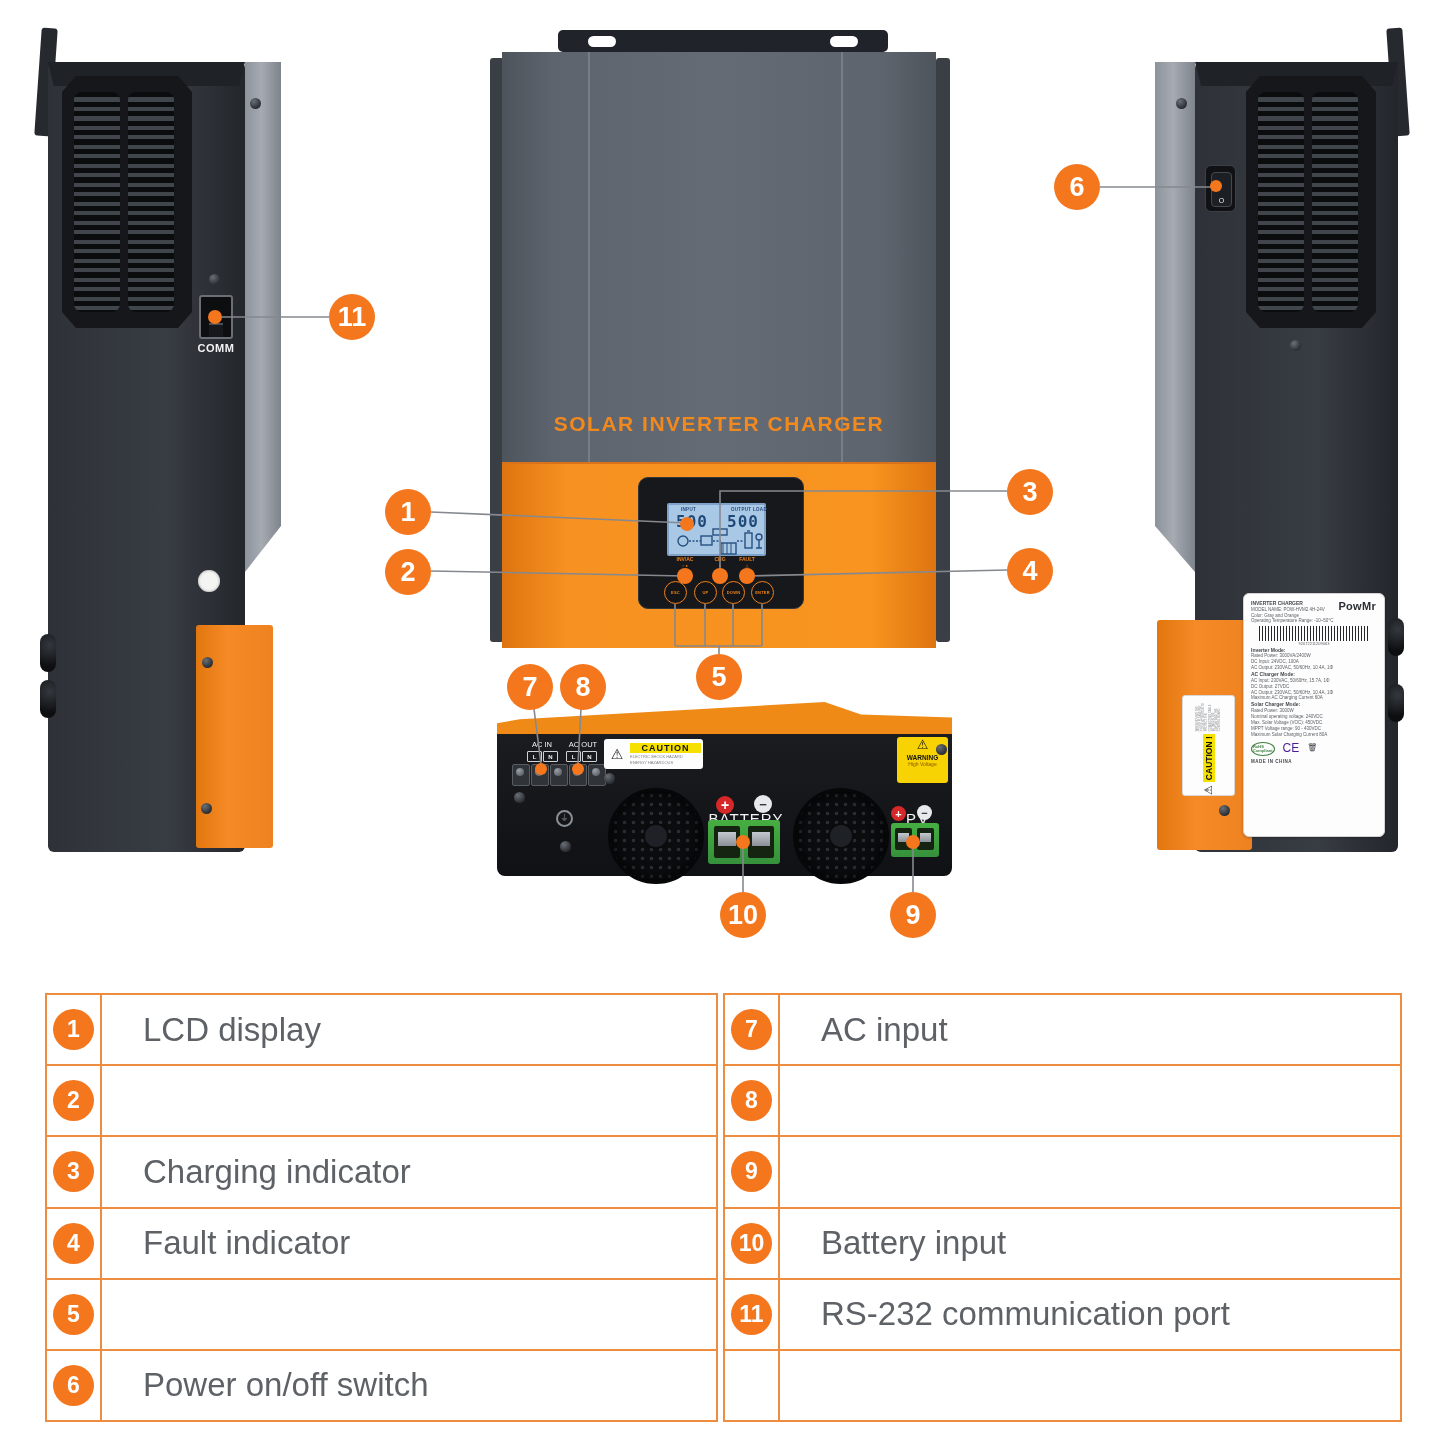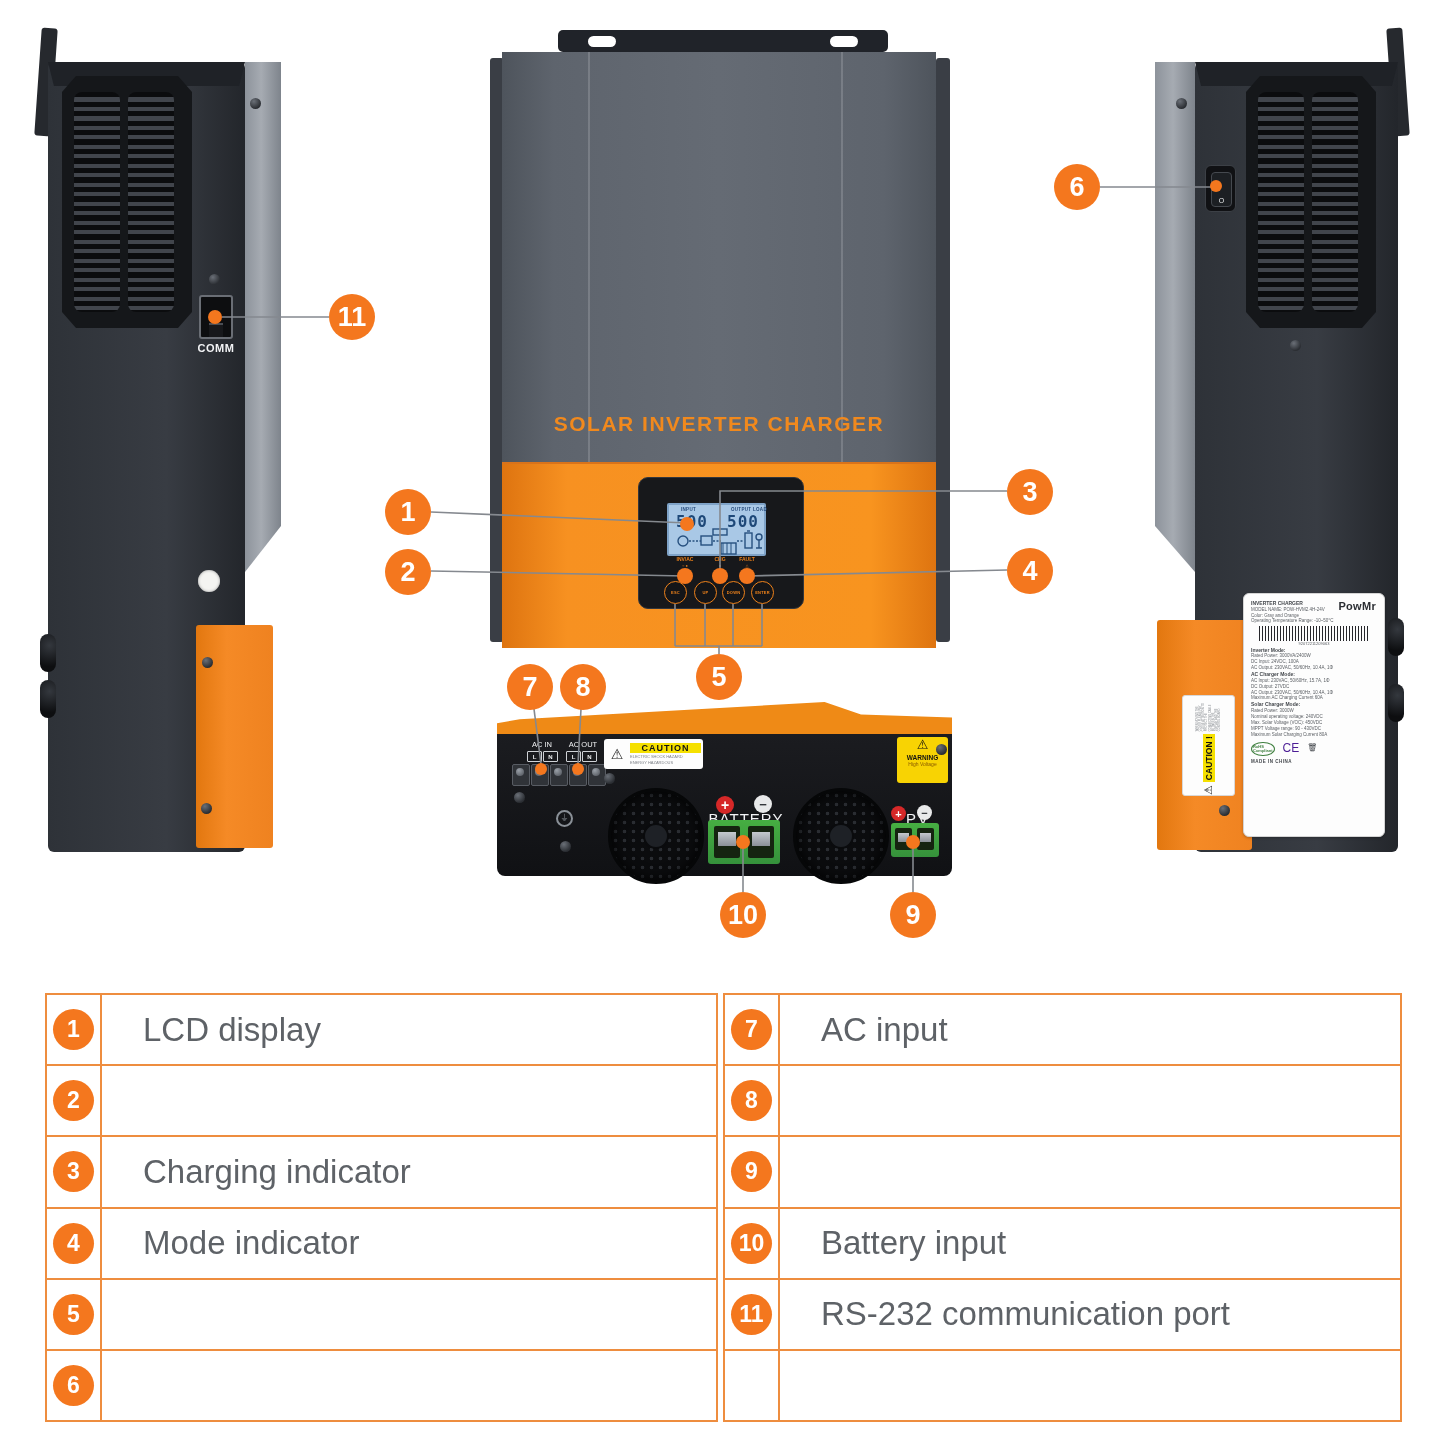"Mode indicator" div.l-cell-label { text: Mode -> Fault }
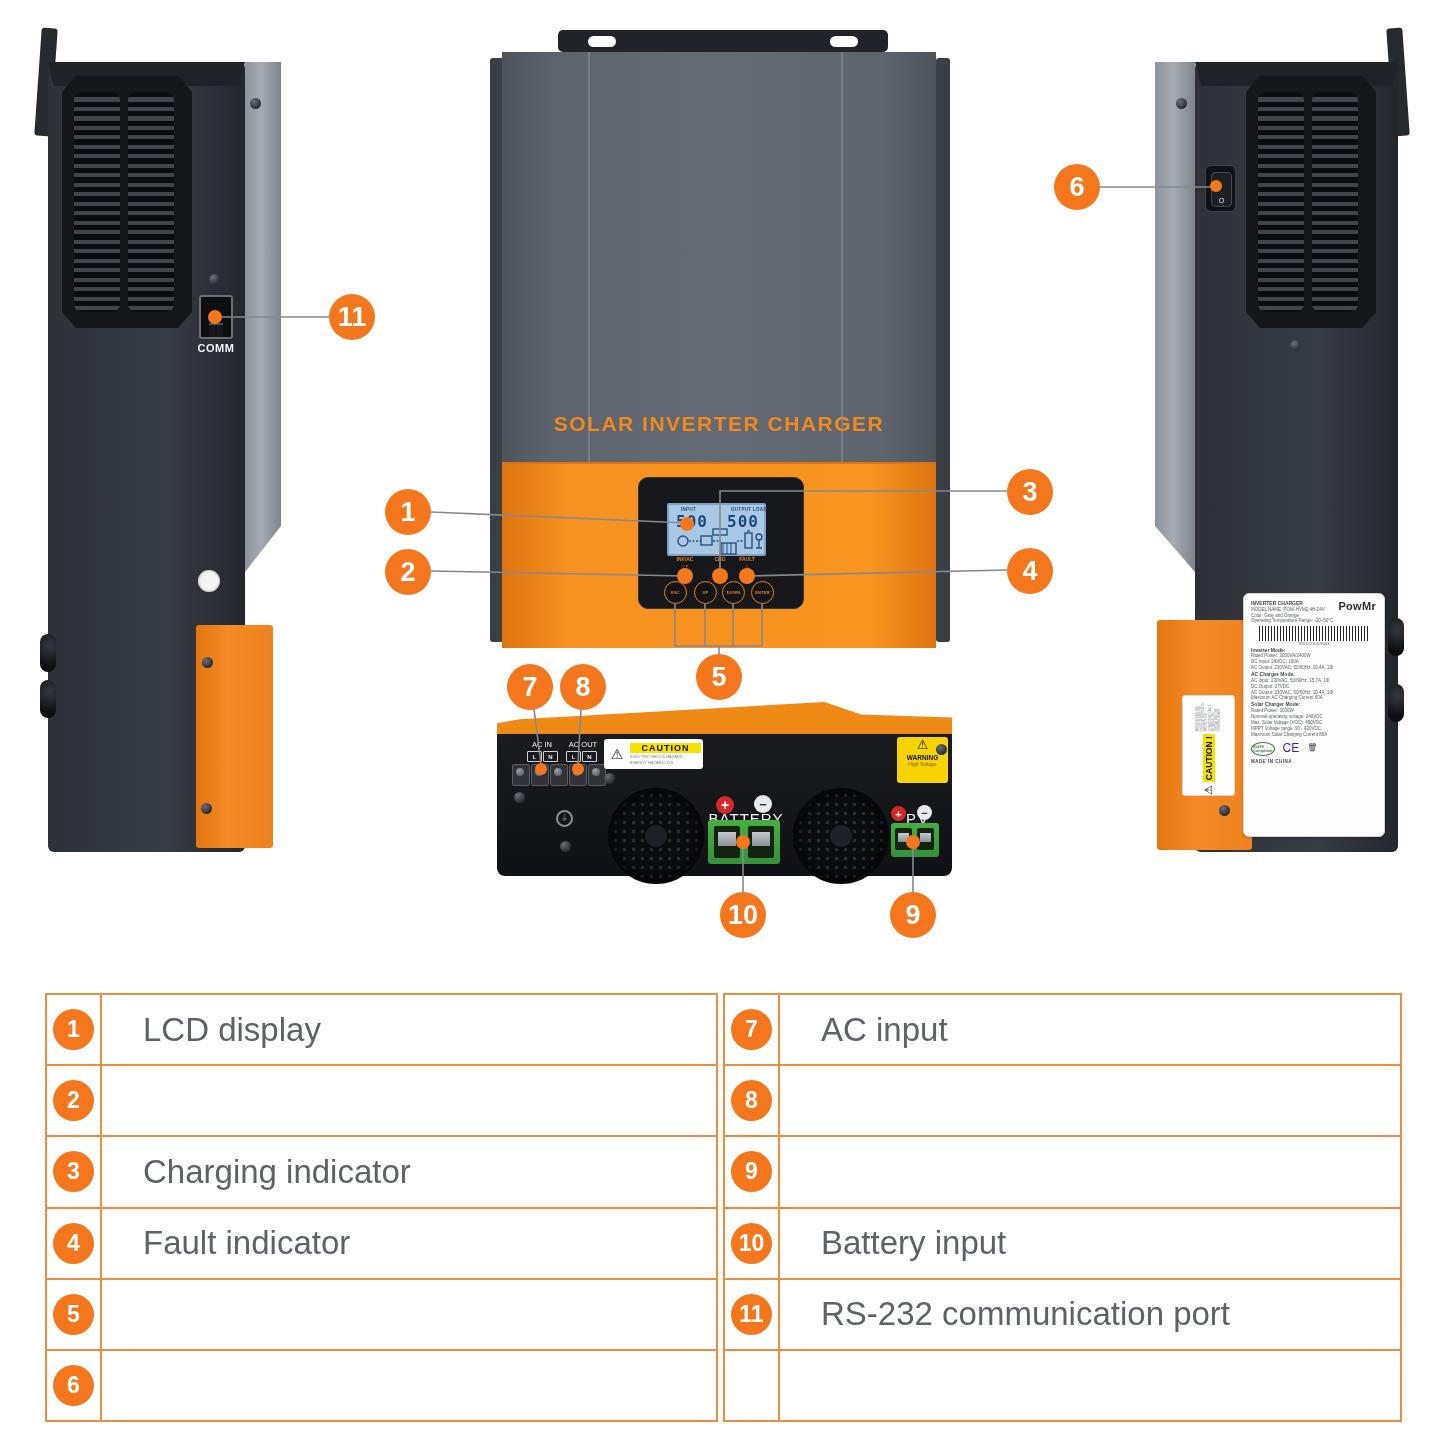"Power on/off switch" div.l-cell-label { html: none -> <div>Power on/off switch</div> }
